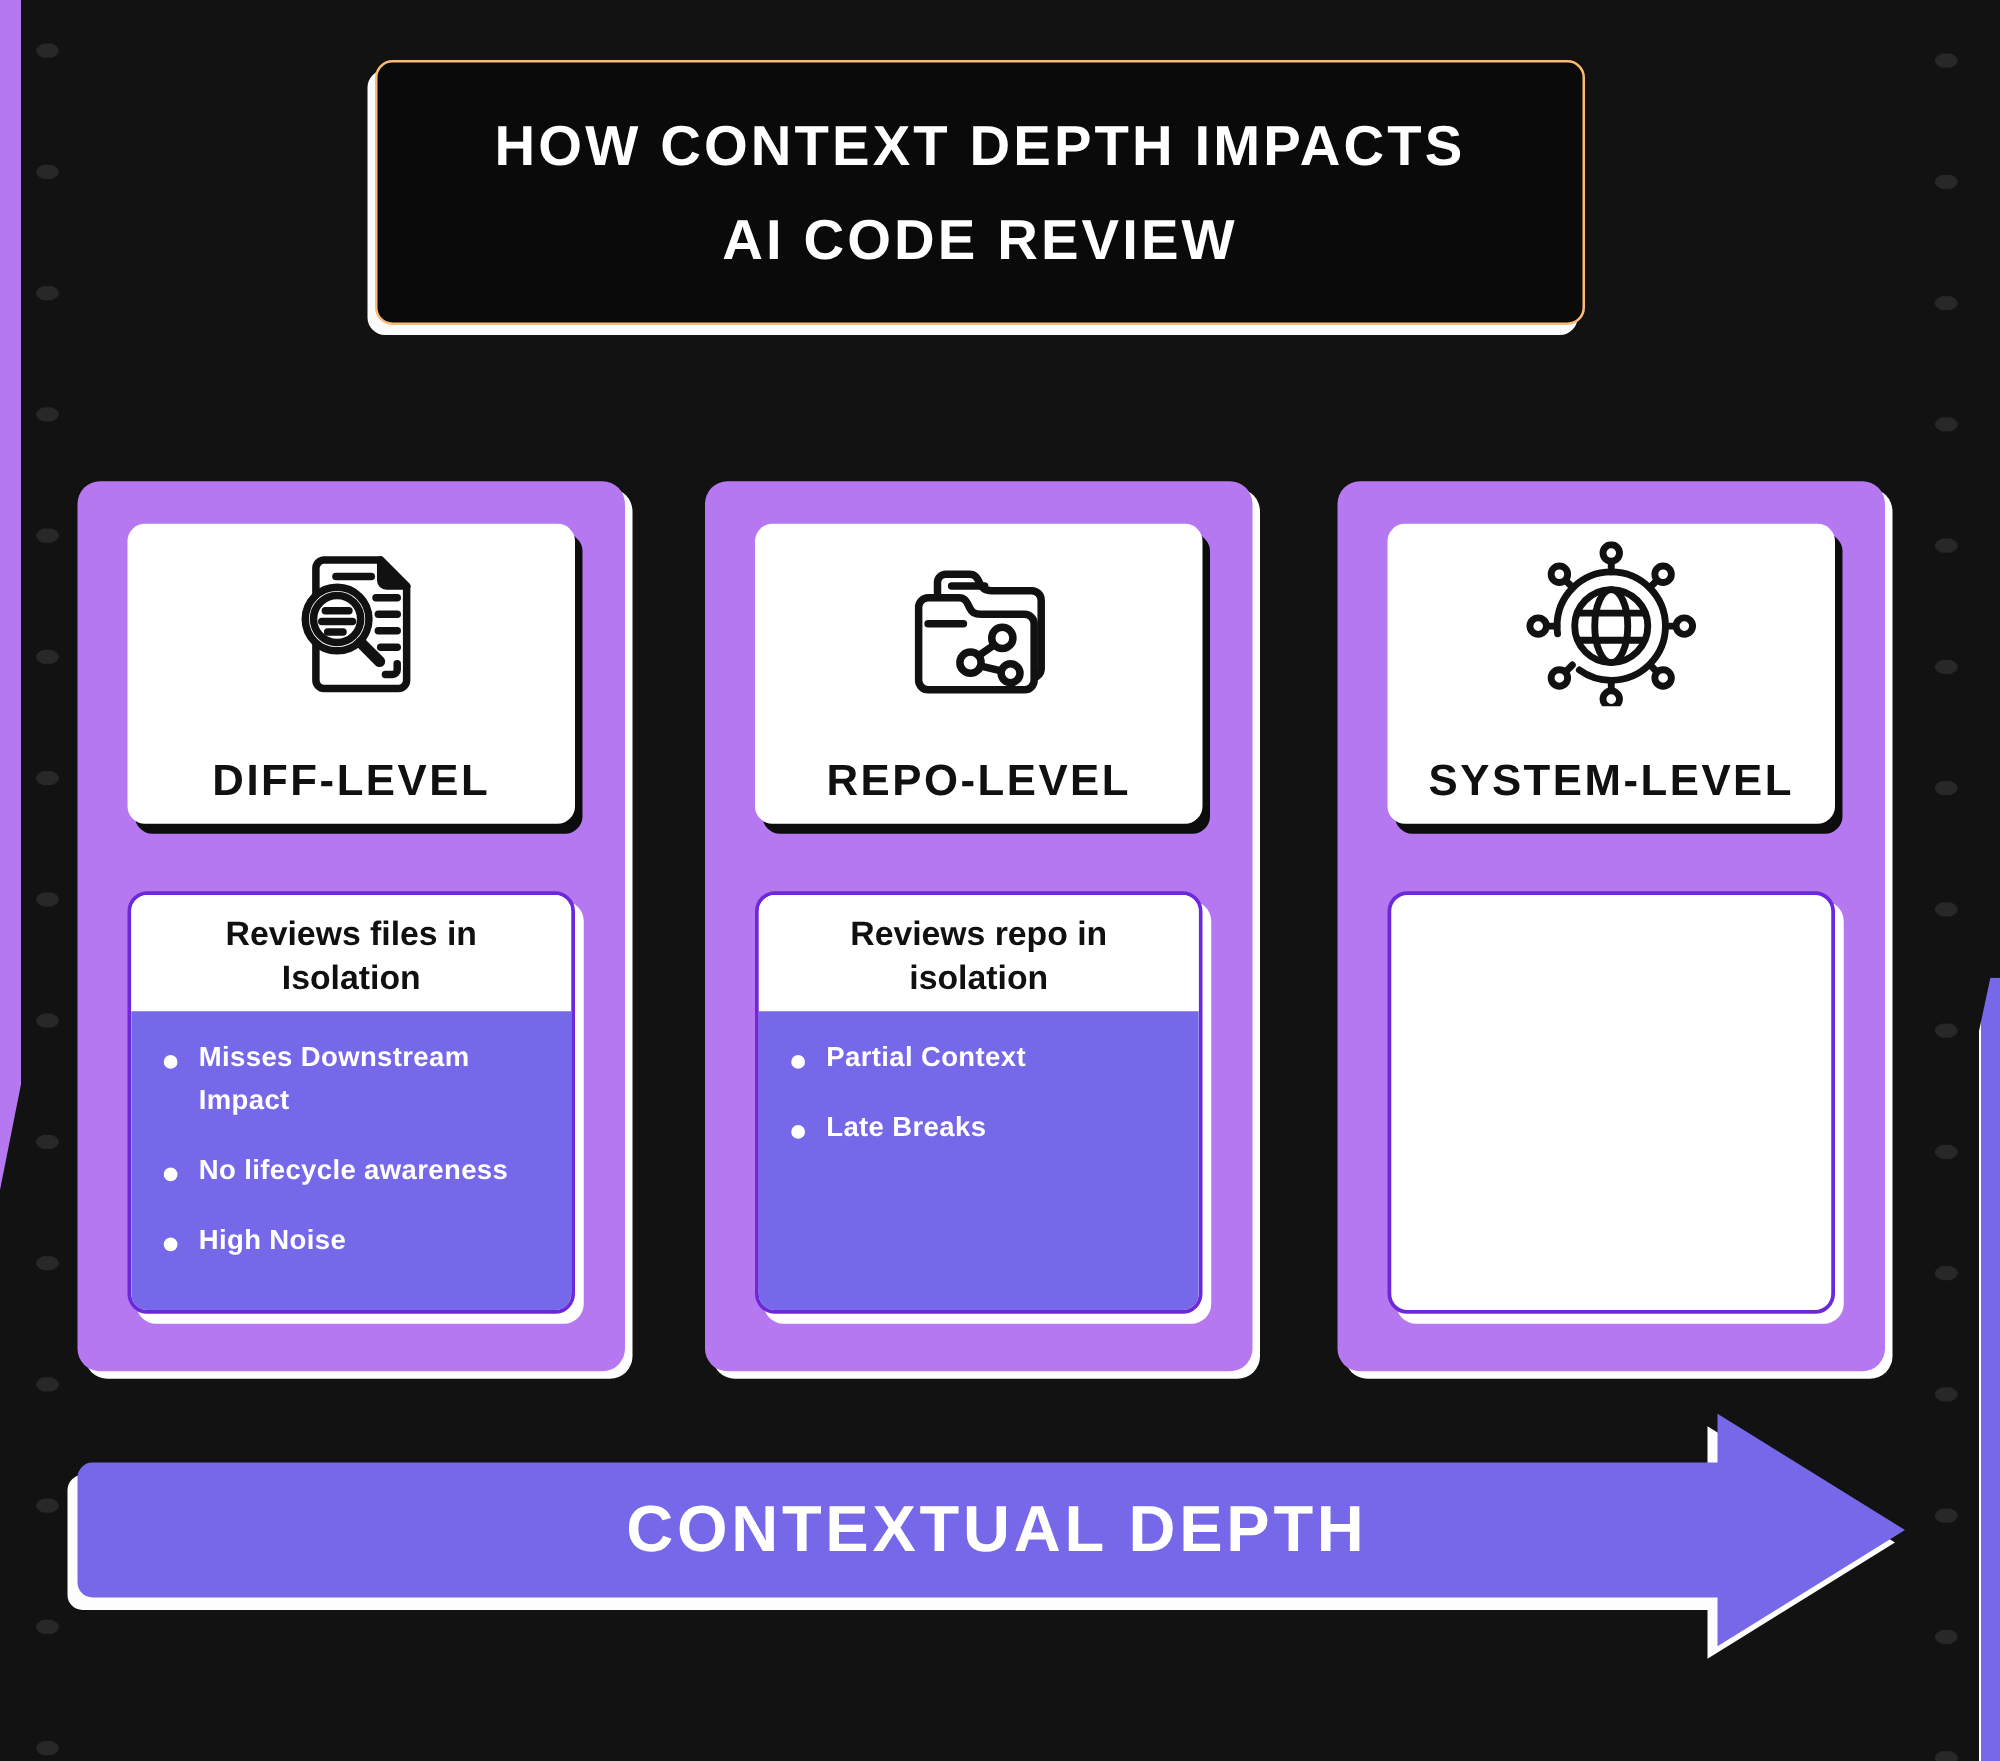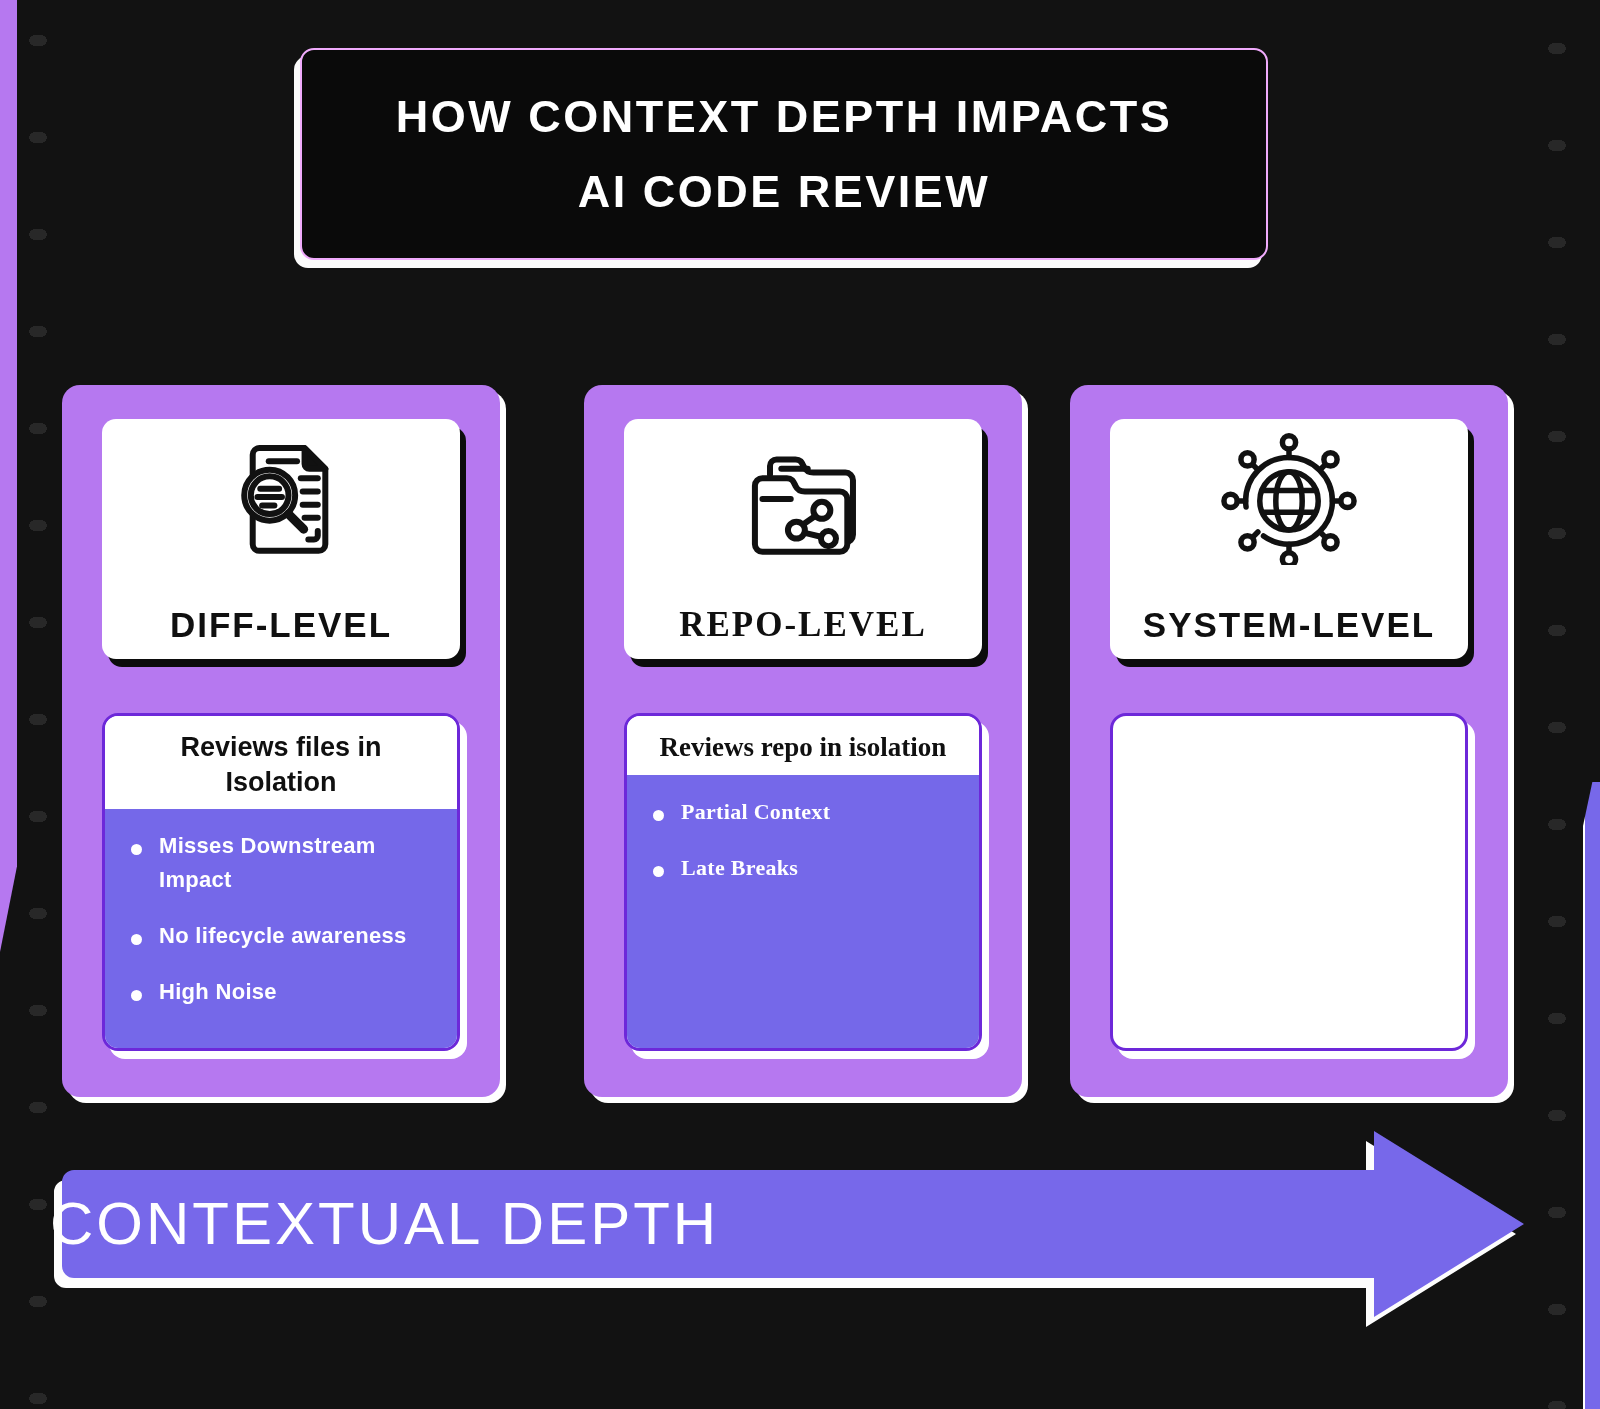"HOW CONTEXT DEPTH IMPACTS" .title-box { border: 2px solid #f0abfc -> 2px solid #fdba74 }
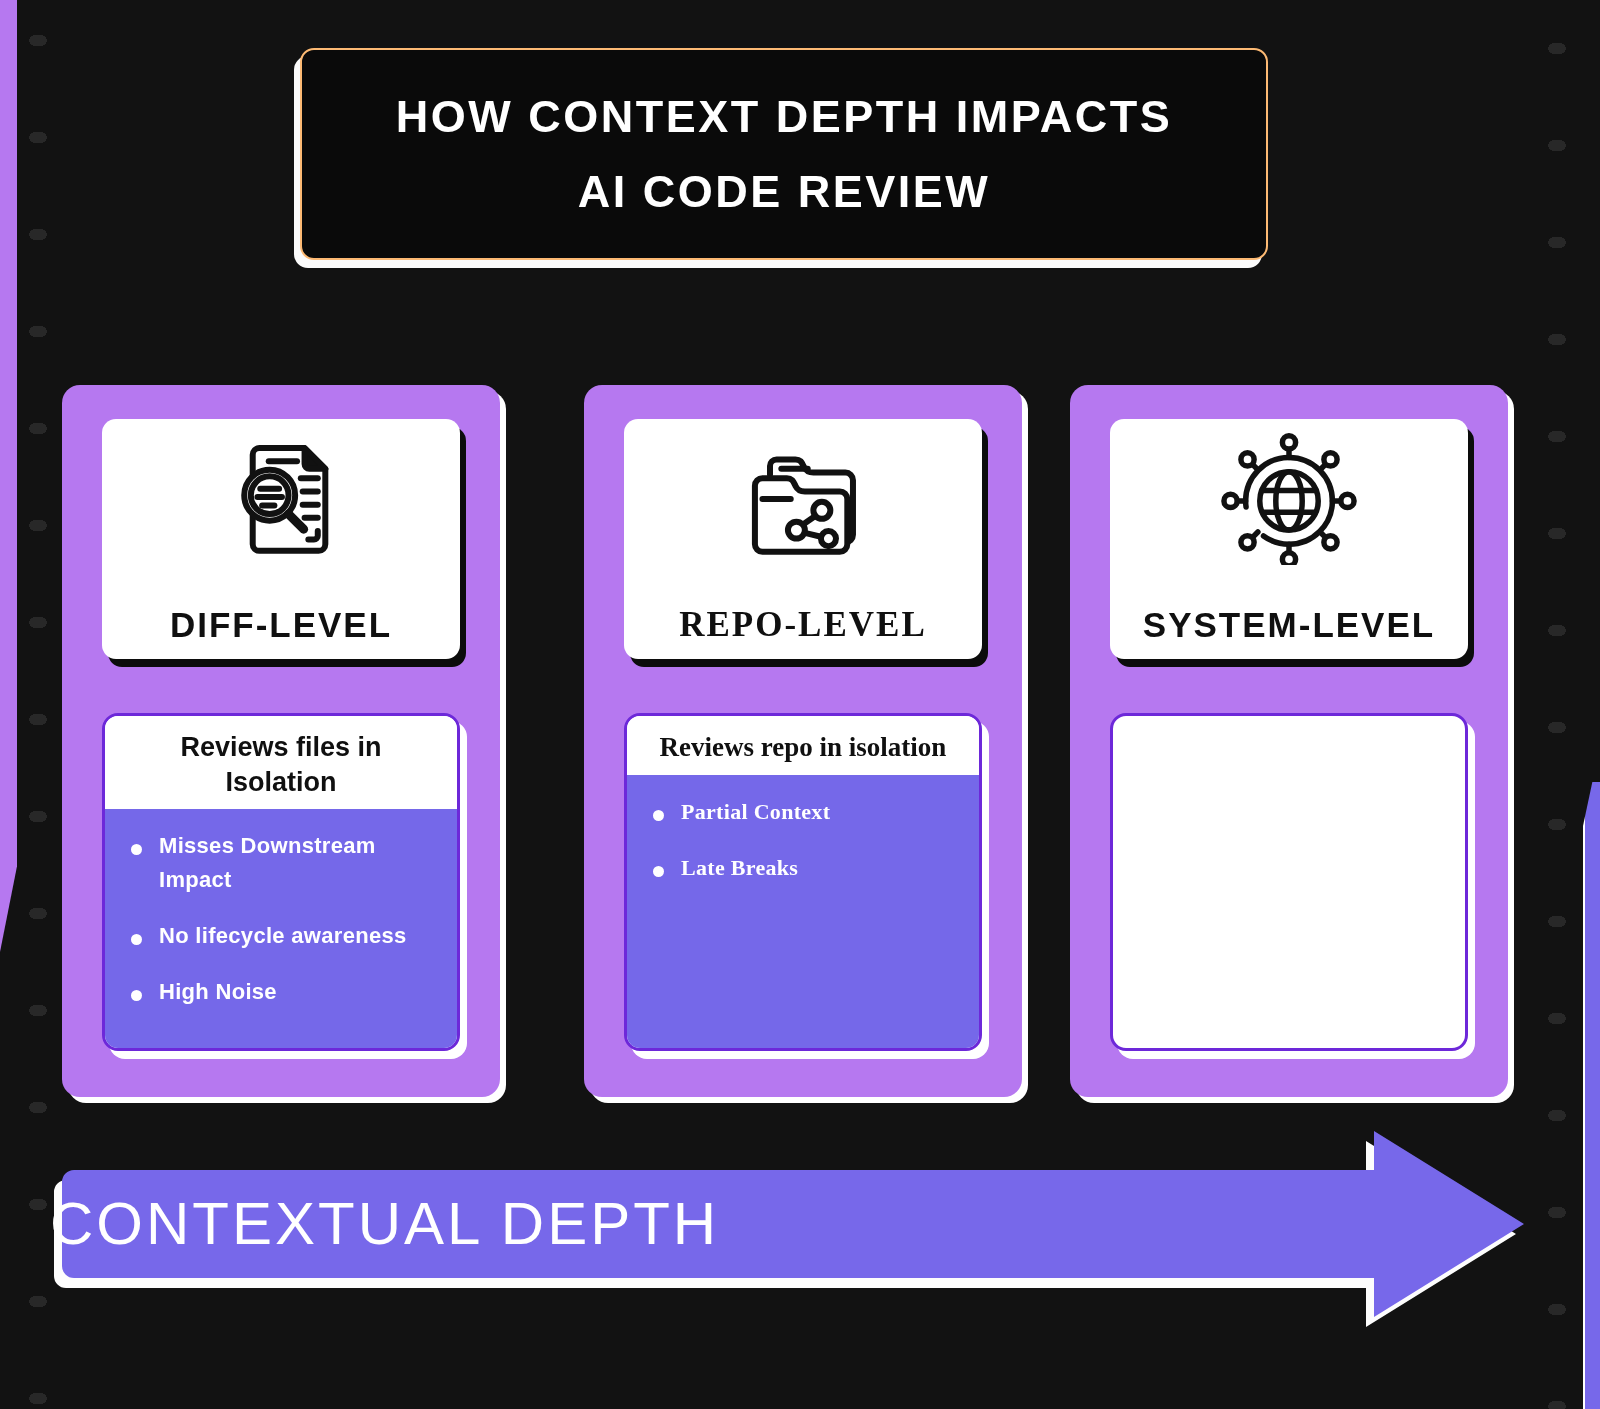"REPO-LEVEL" .card-2 { font-family: Liberation Serif, serif -> none; left: 584px -> 564px }
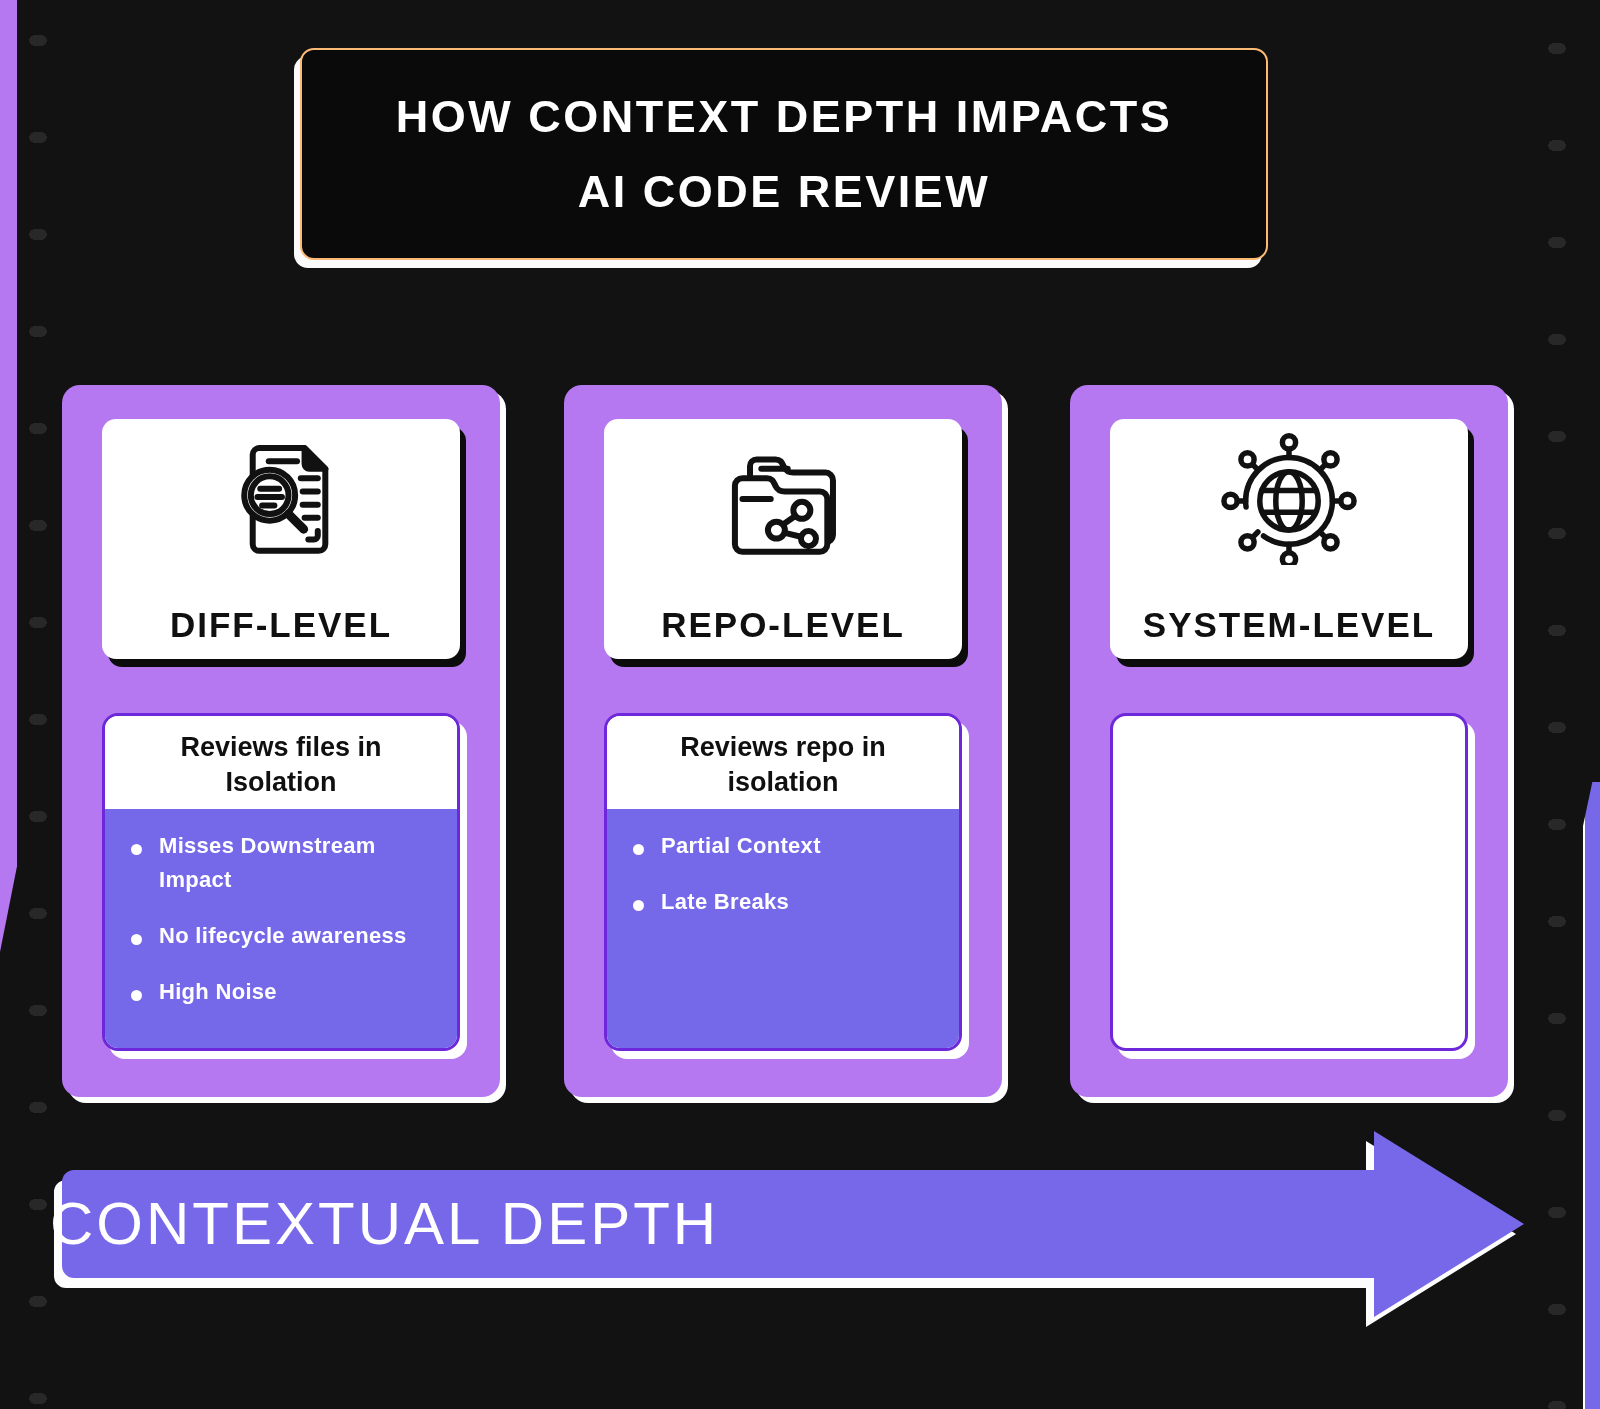"CONTEXTUAL DEPTH" .arrow-label { font-size: 60px -> 52px; font-weight: 400 -> 700; text-align: left -> center }
